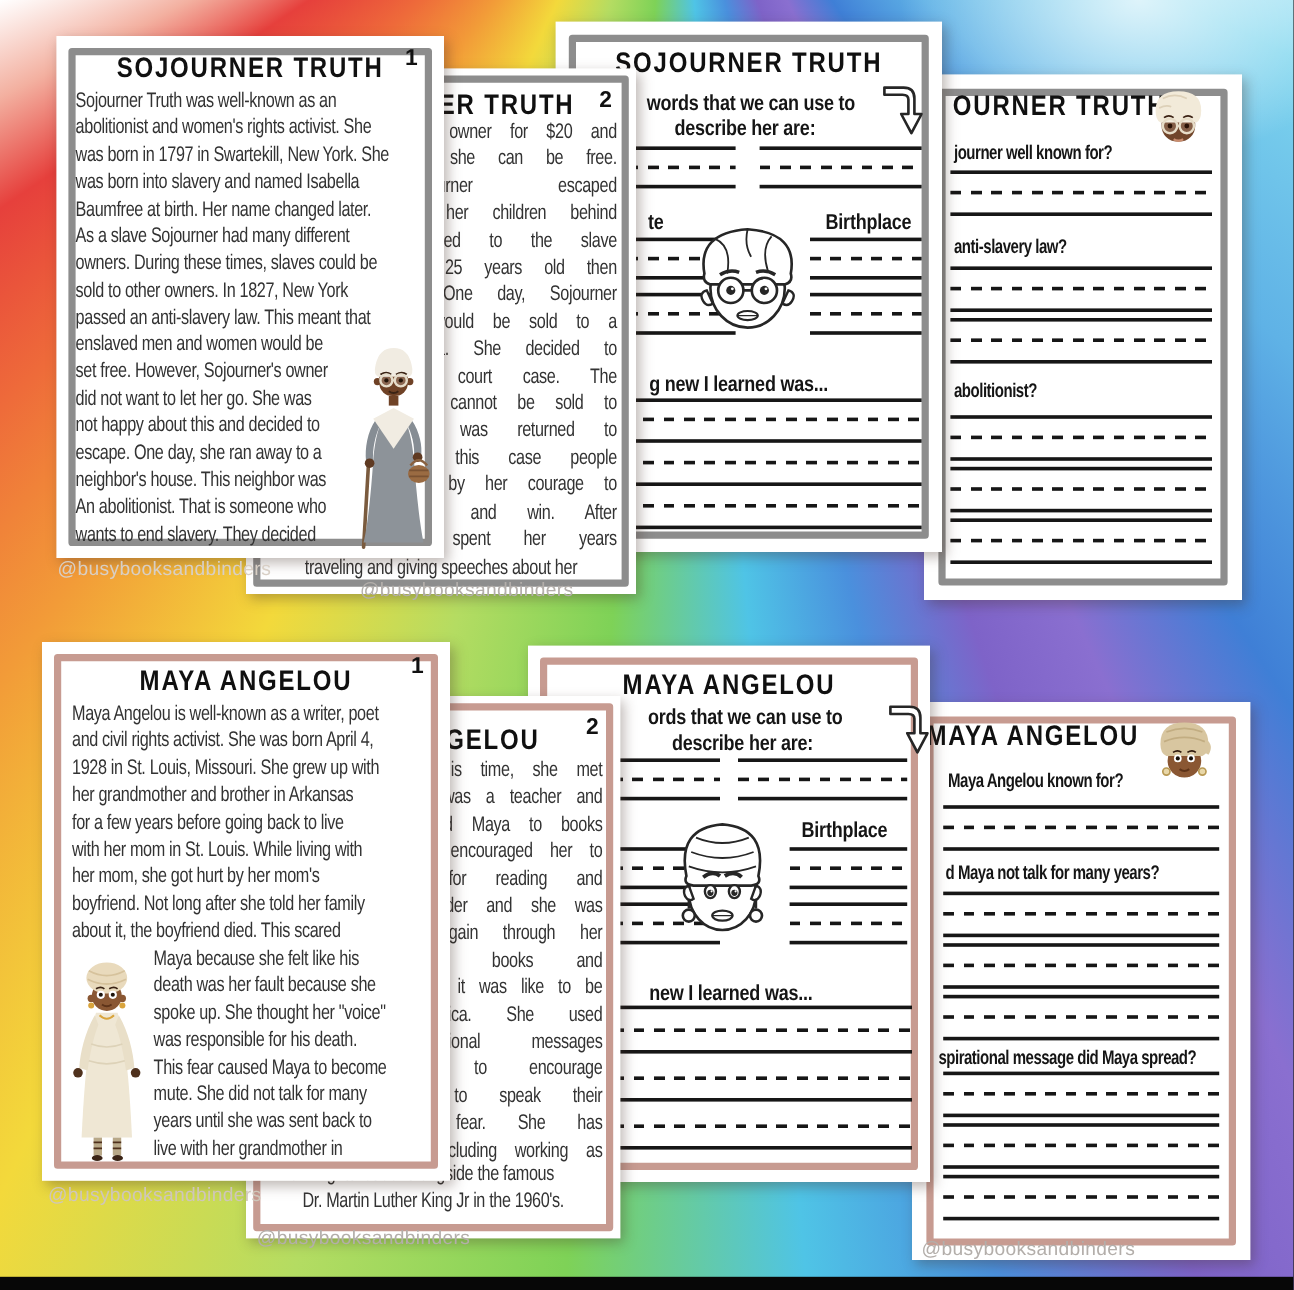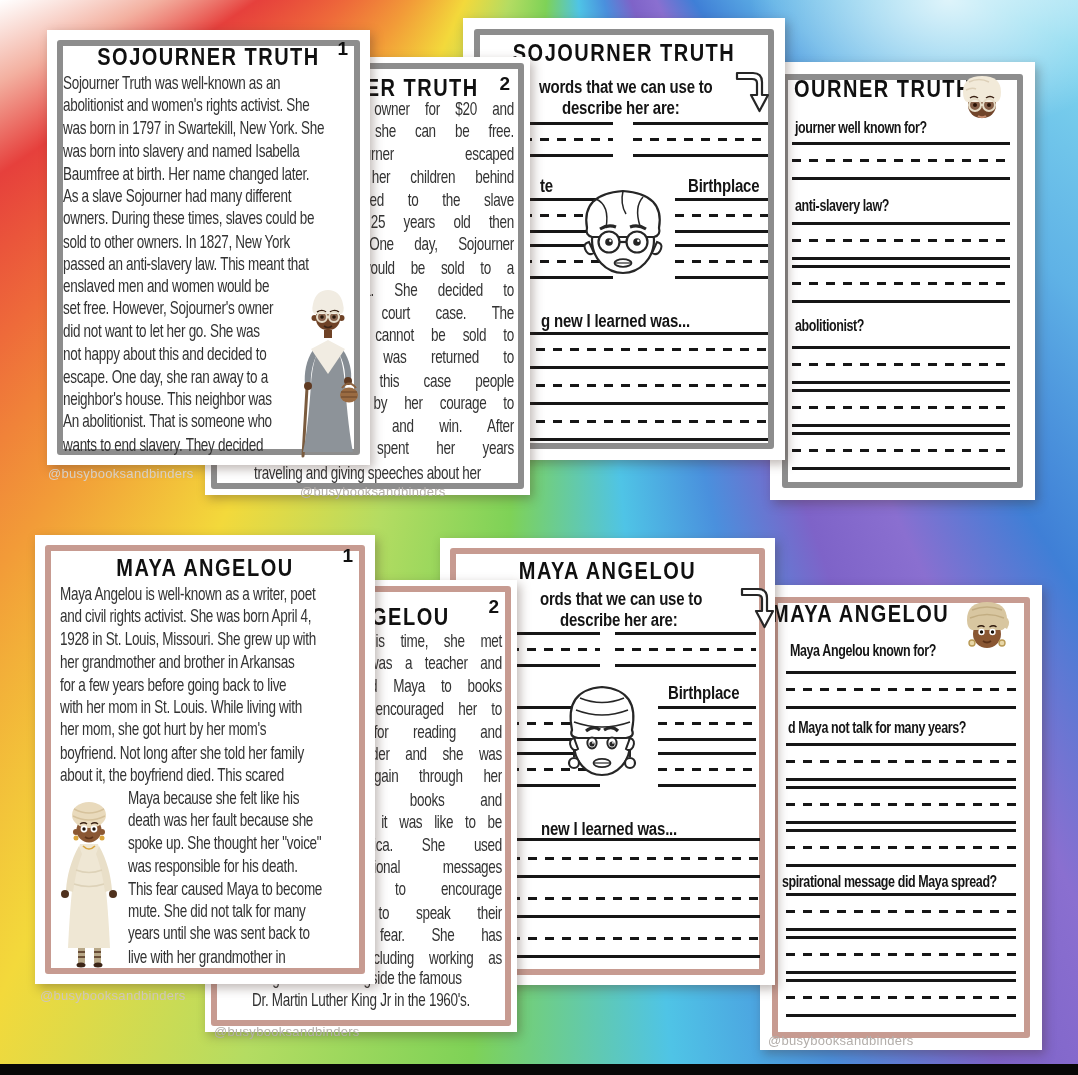"@busybooksandbinders" .wm { font-size: 13px -> 16px }
